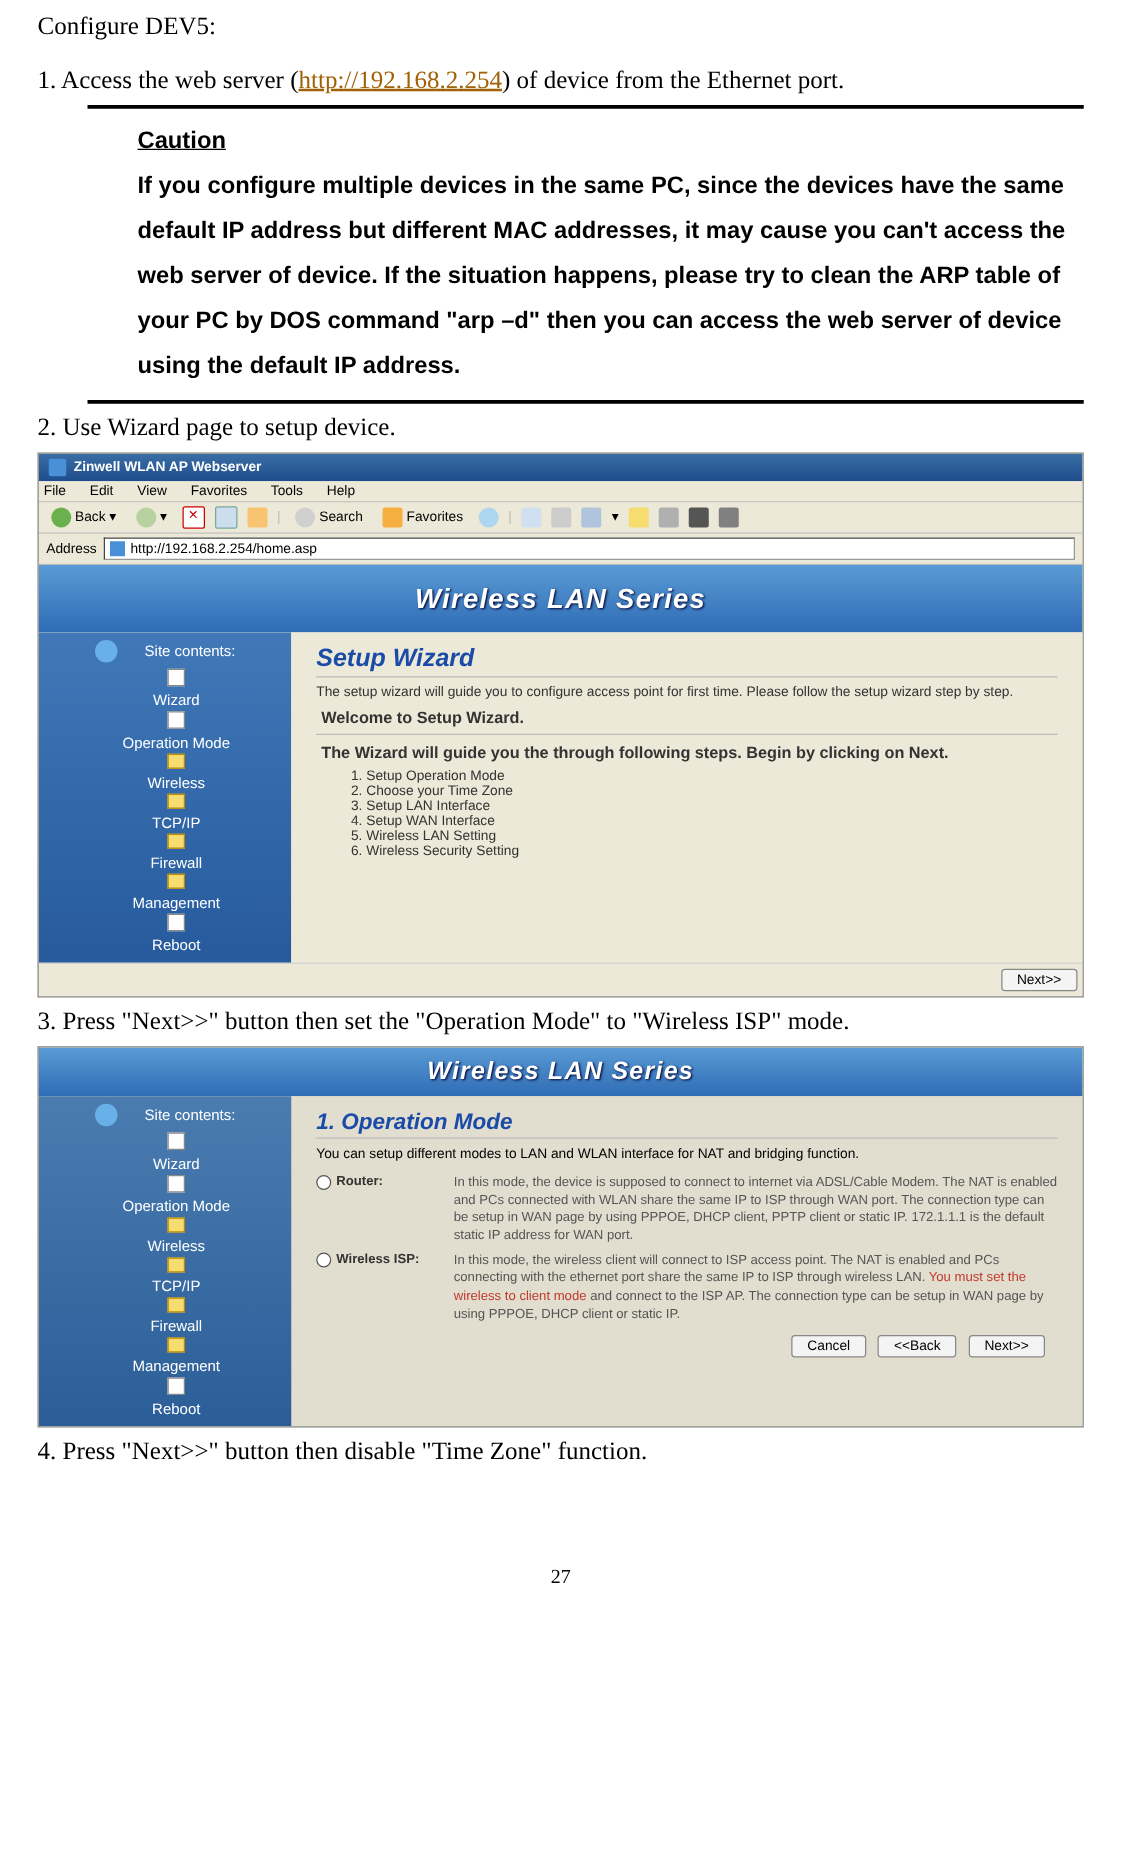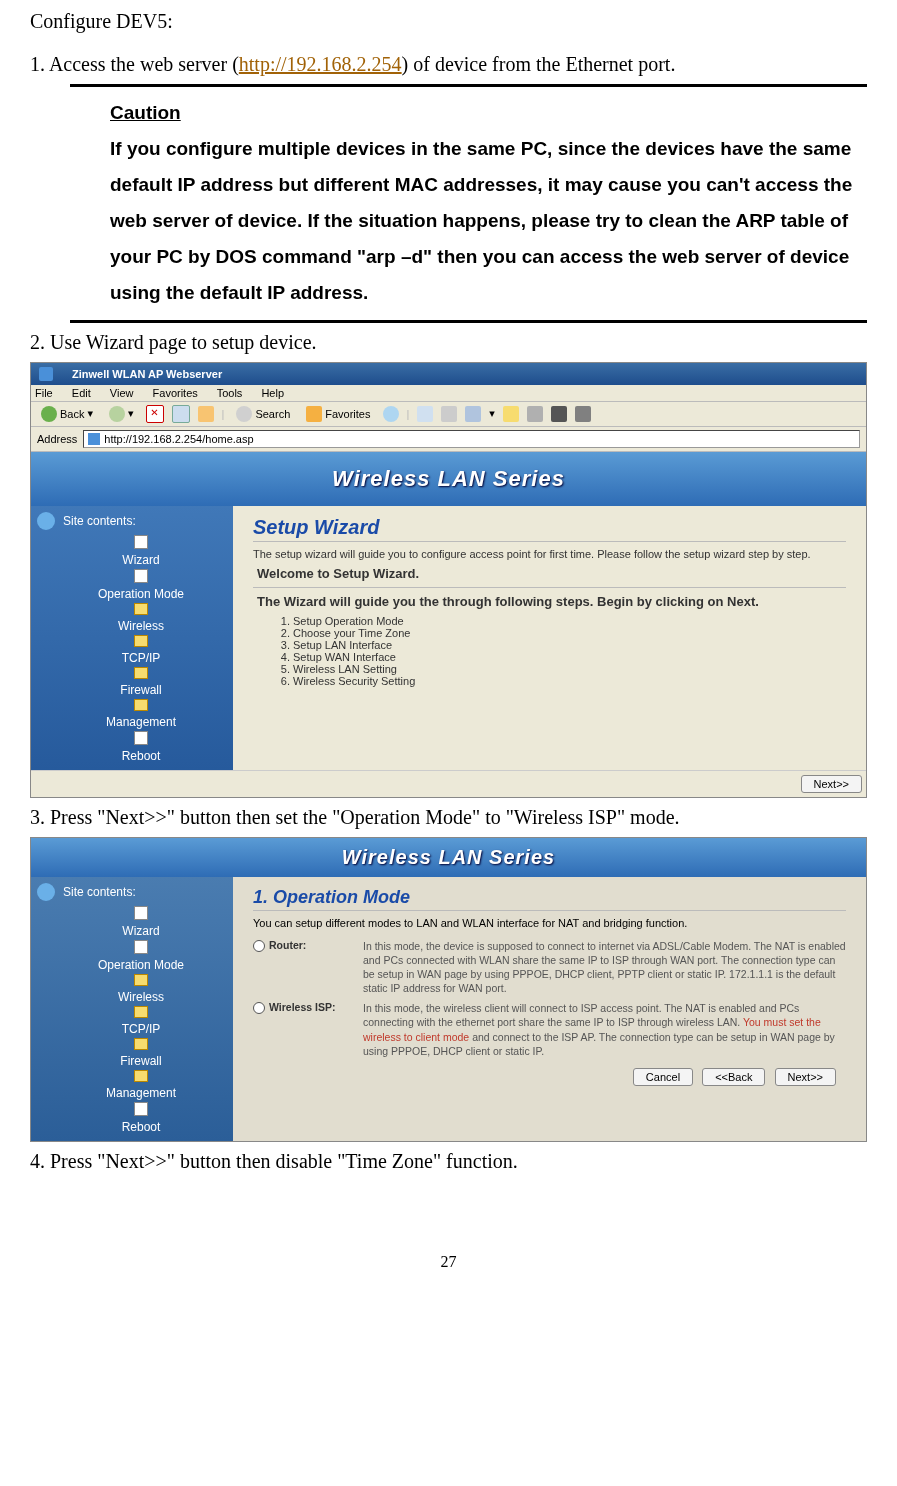"Zinwell WLAN AP Webserver" .titlebar { gap: 19px -> 6px }
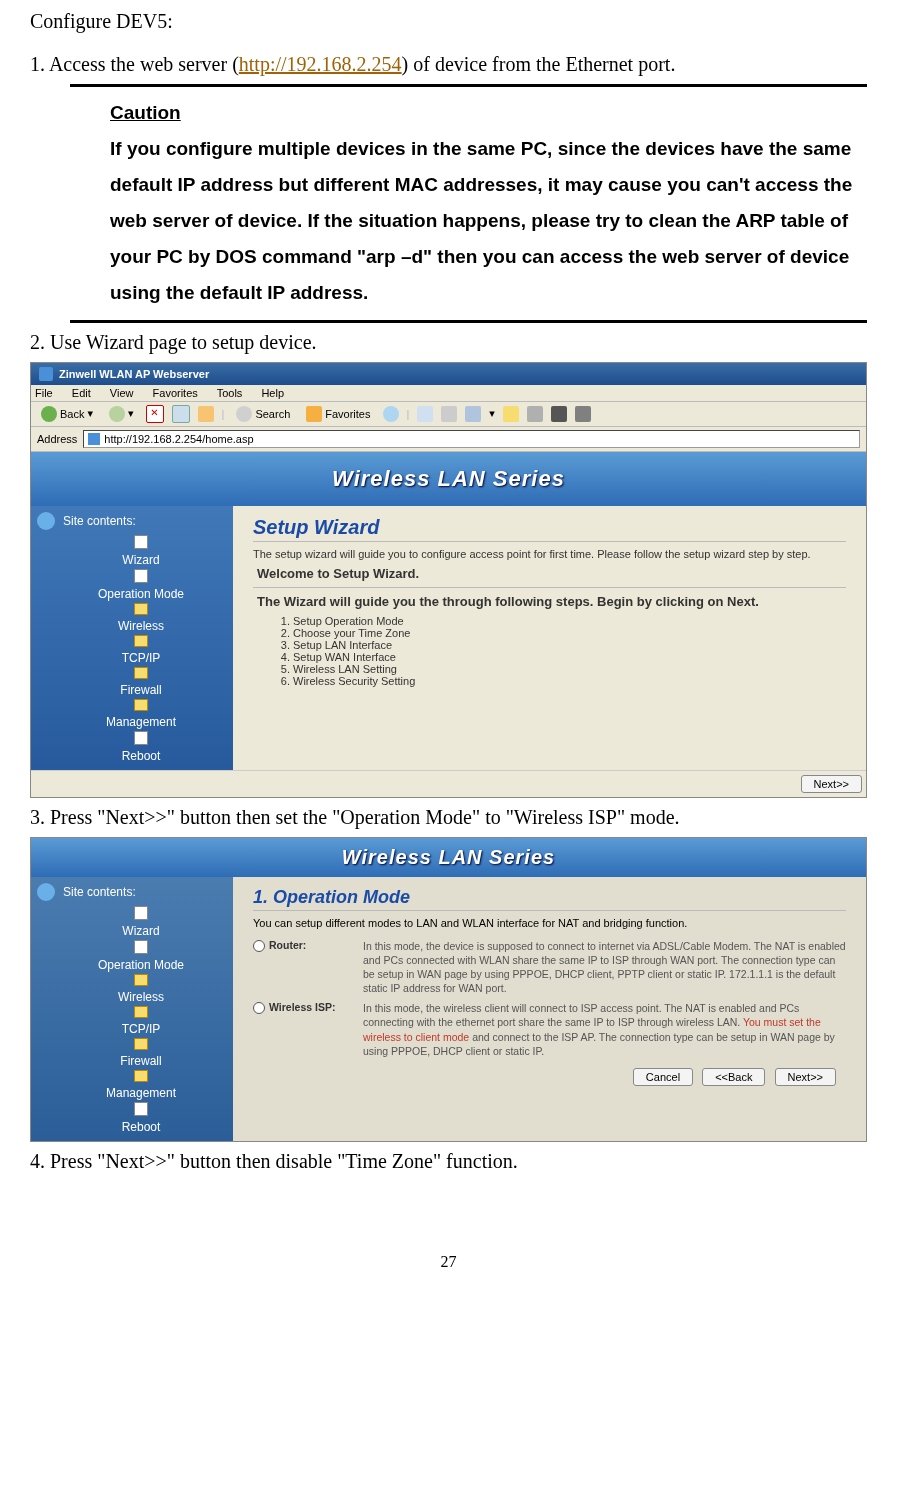"Site contents:" .sidebar-header { gap: 8px -> 22px; justify-content: none -> center }
